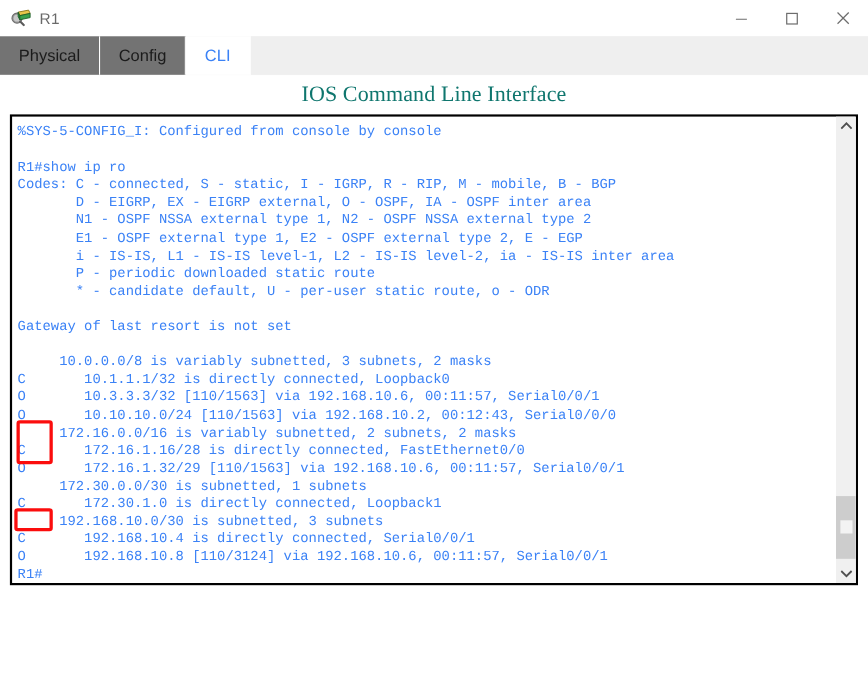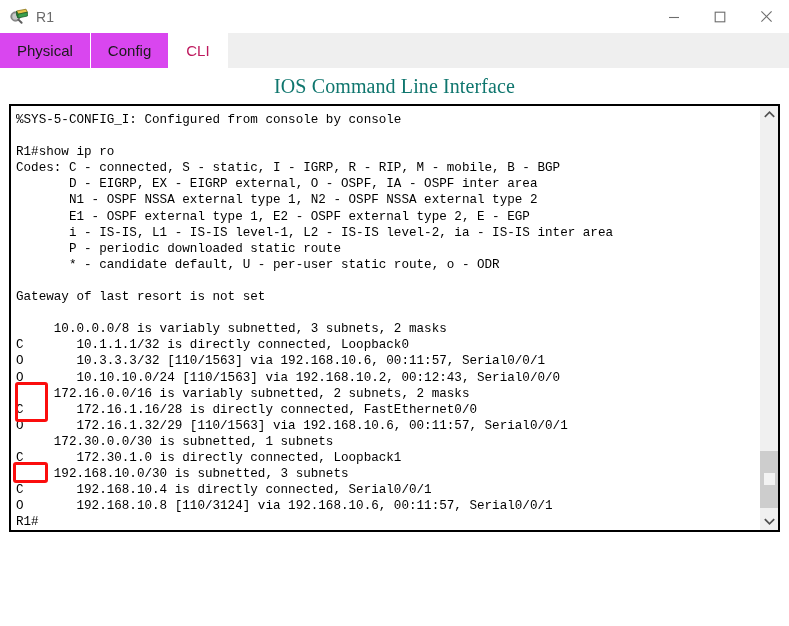"Physical" .tab { background: #d946ef -> #737373 }
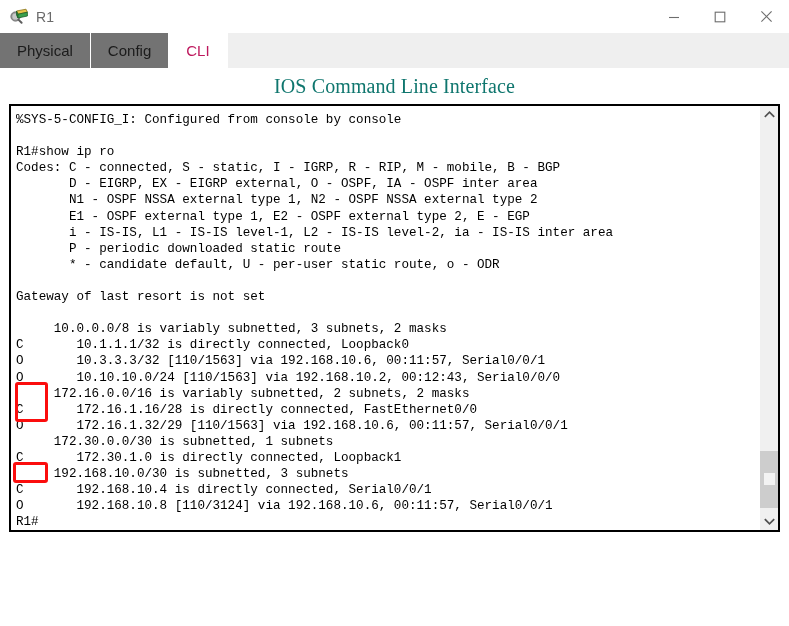"CLI" .tab.active { color: #be185d -> #3b82f6 }
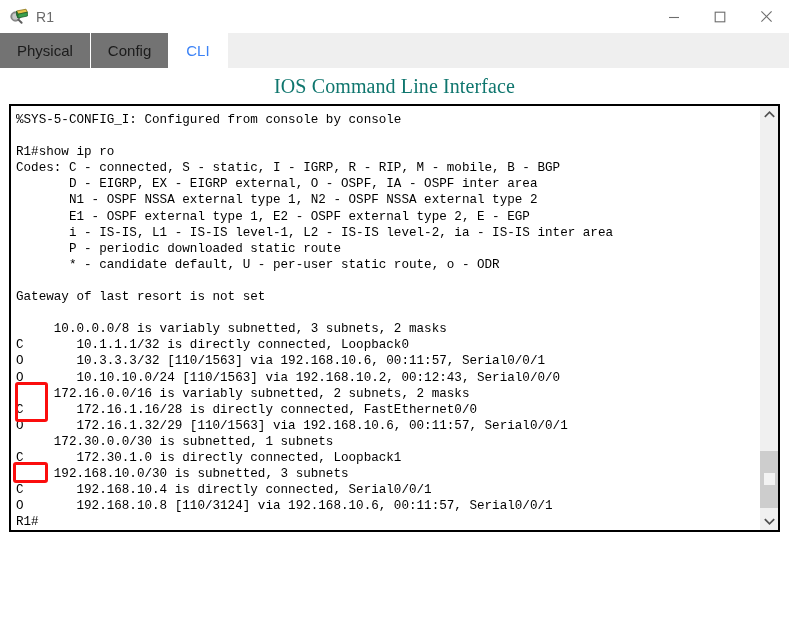"%SYS-5-CONFIG_I: Configured from console" .term-line { color: #000000 -> #3b82f6 }
